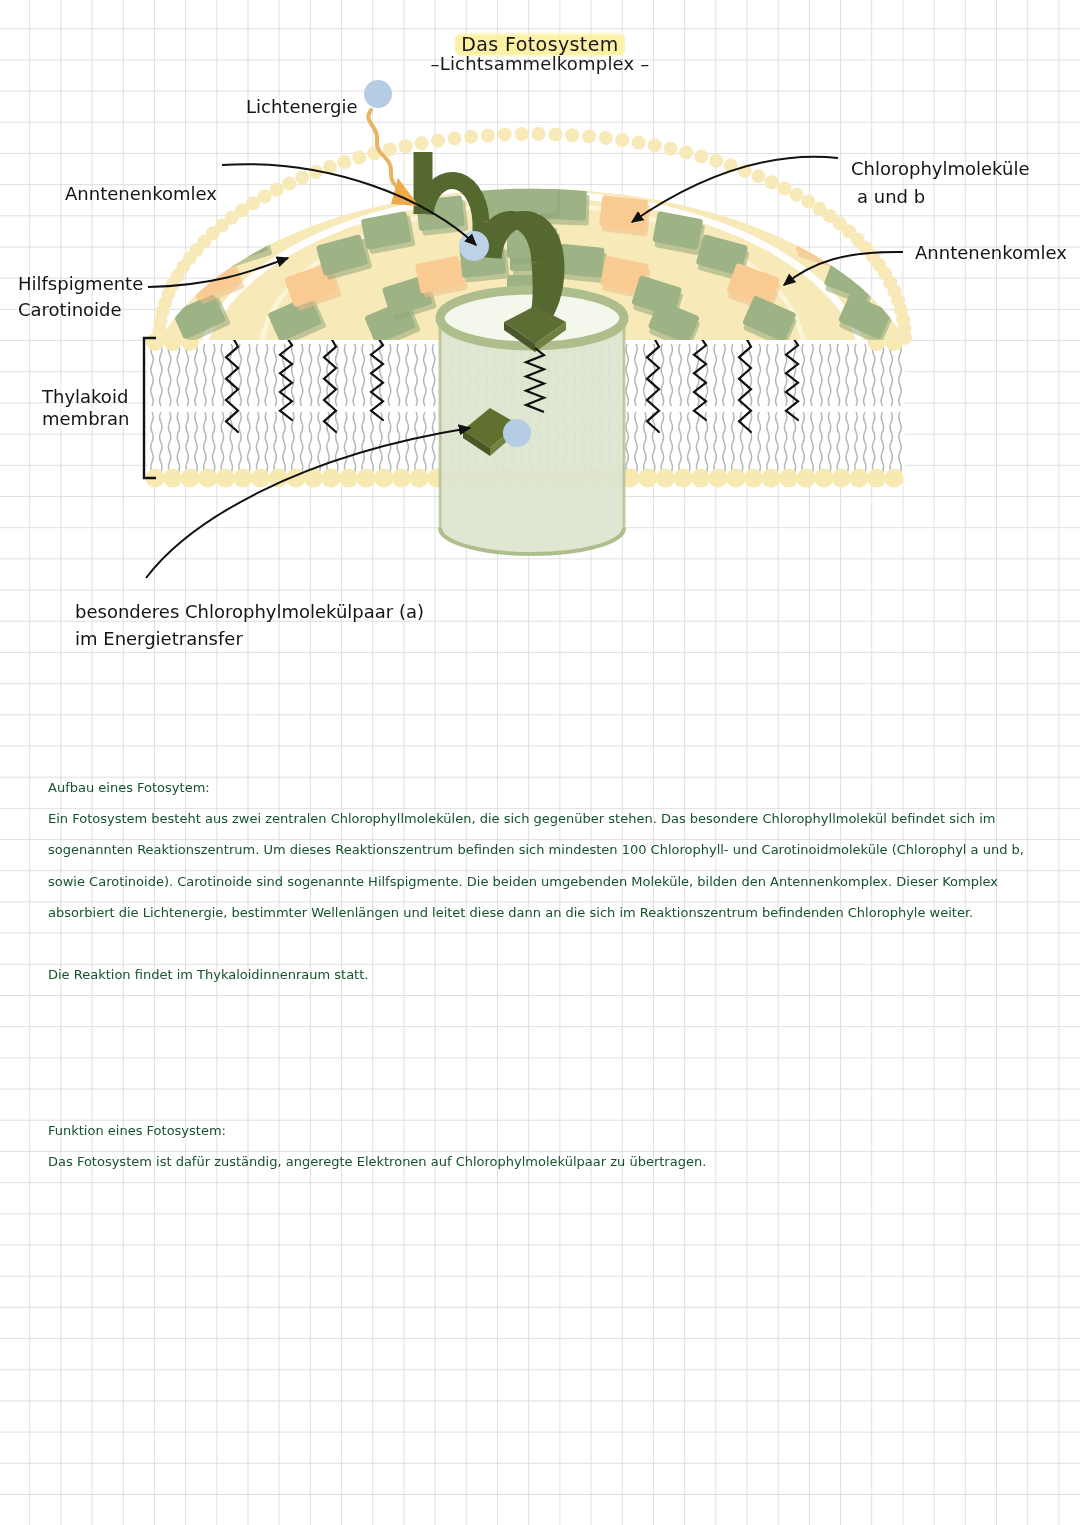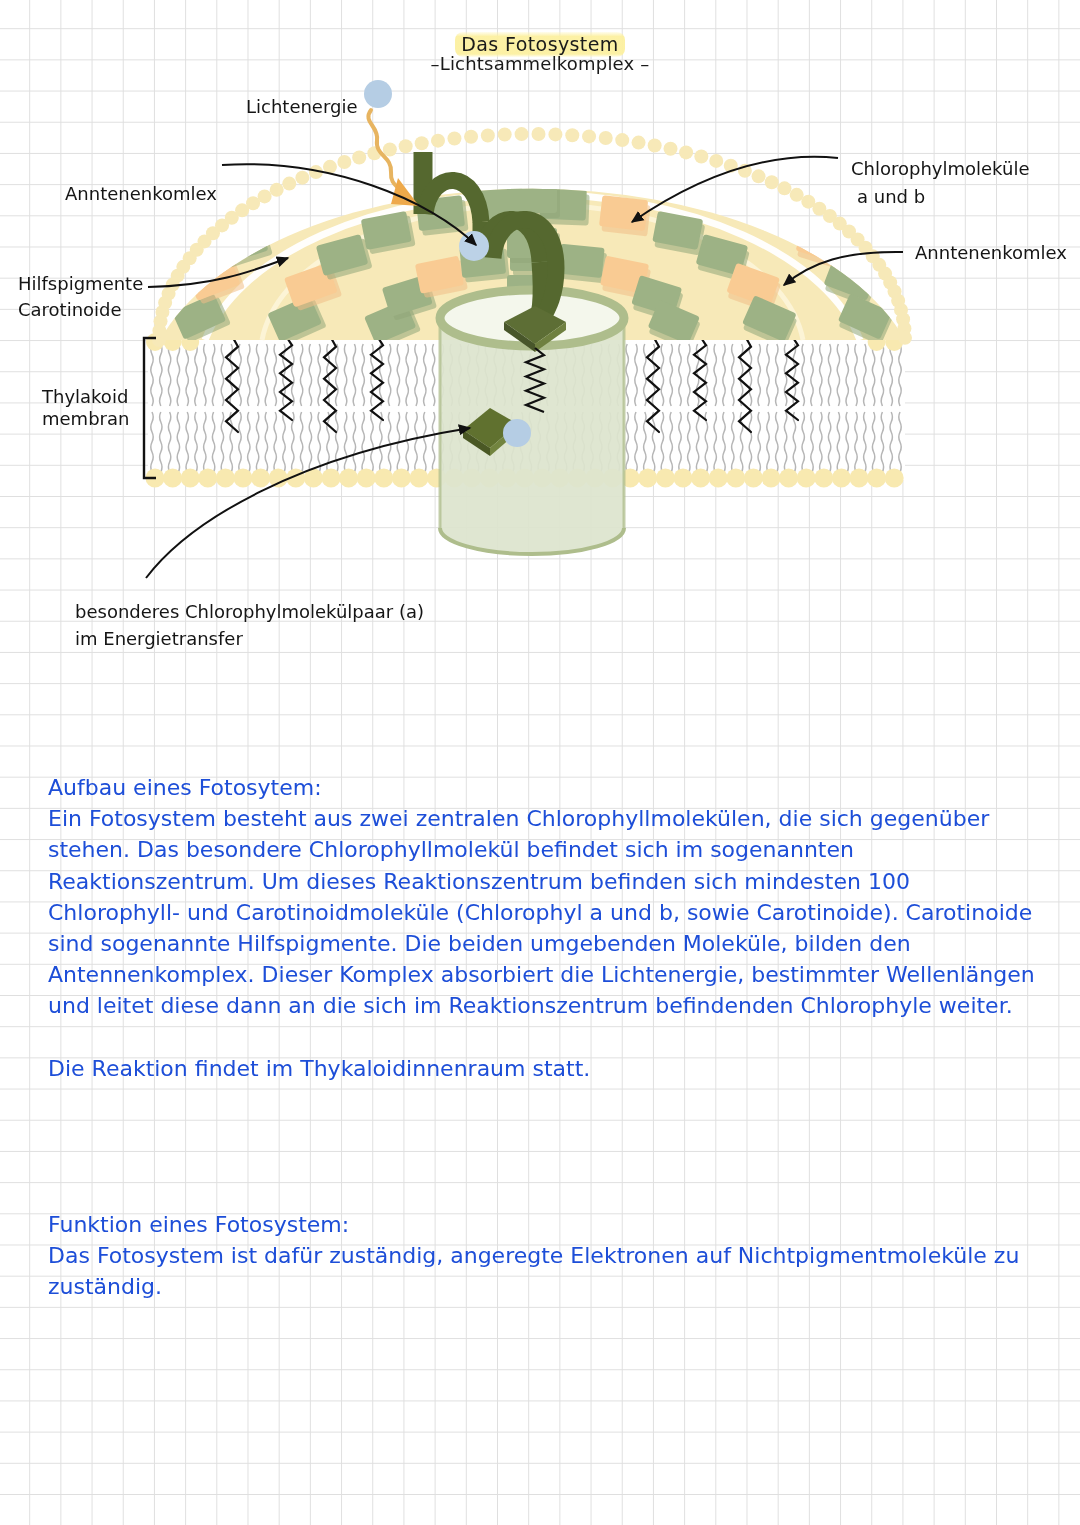"Aufbau eines Fotosytem:" .para { color: #1d4ed8 -> #14532d; font-size: 22px -> 13px }
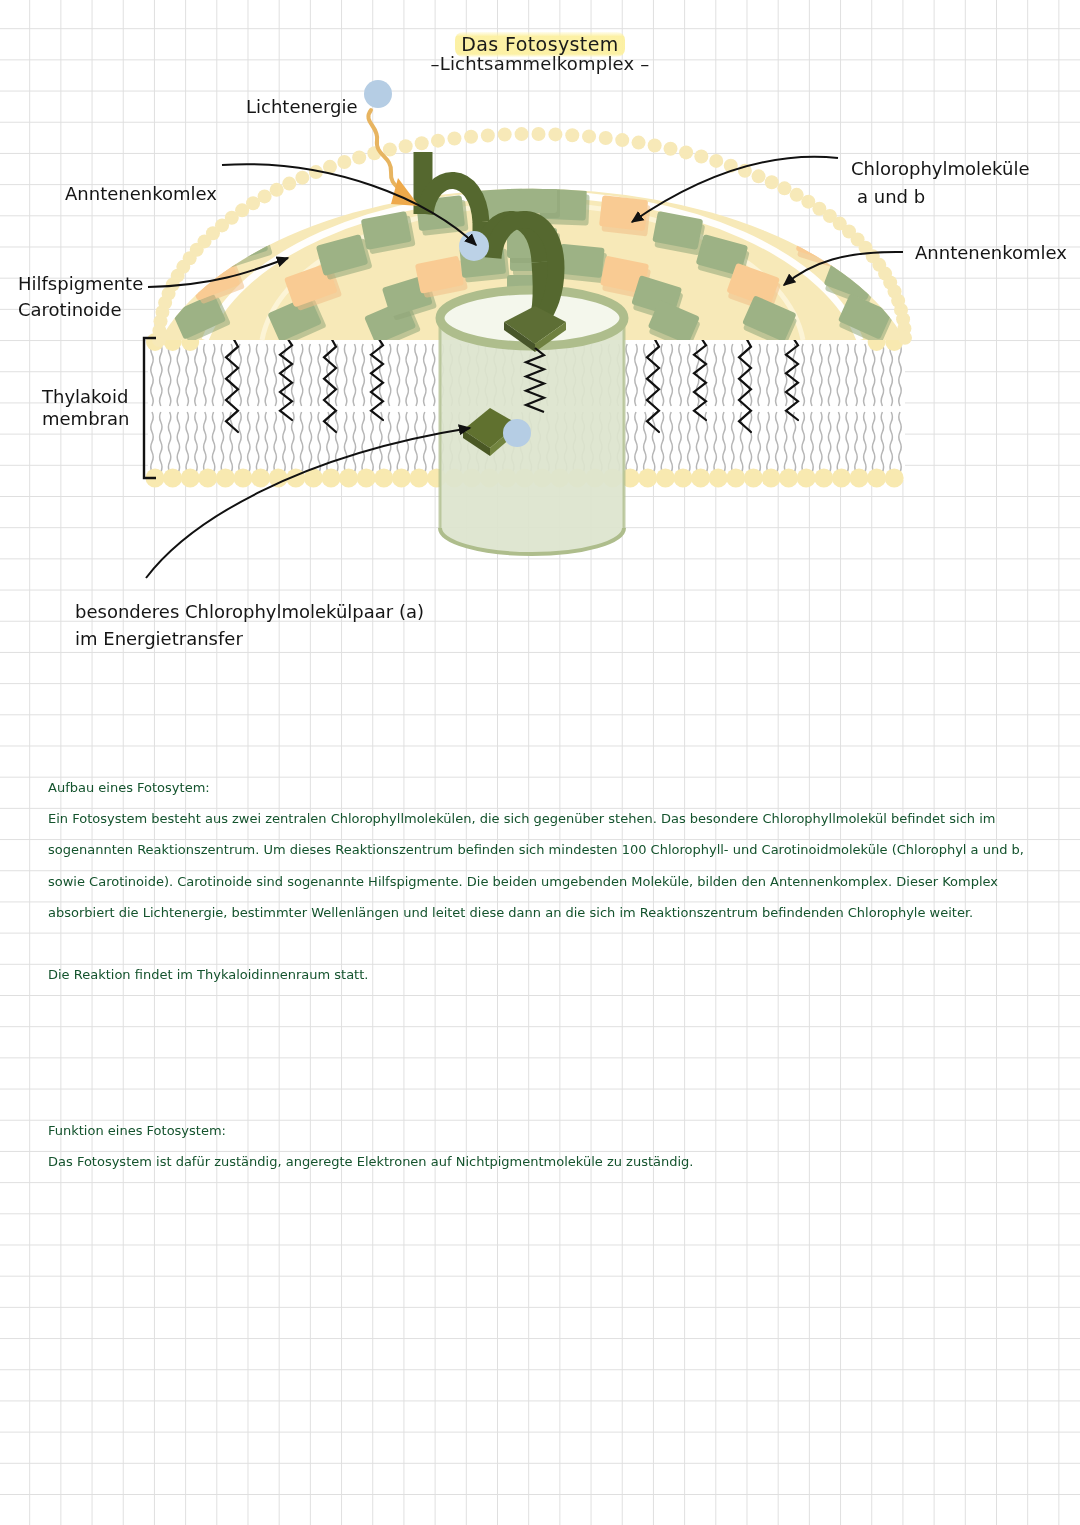"Das Fotosystem ist dafür zuständig," p.para { text: Nichtpigmentmoleküle zu zuständig -> Chlorophylmolekülpaar zu übertragen }
